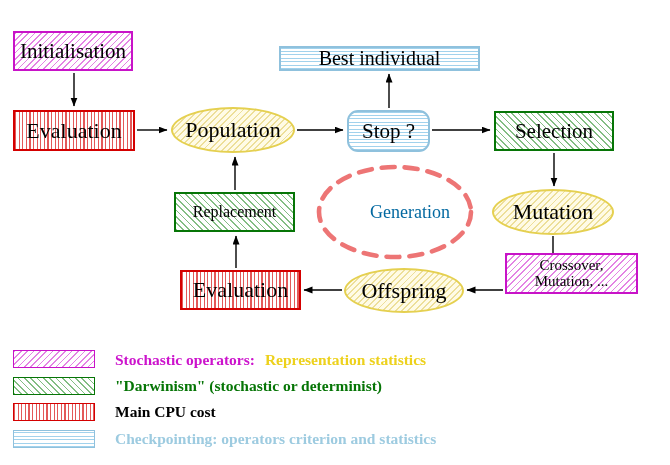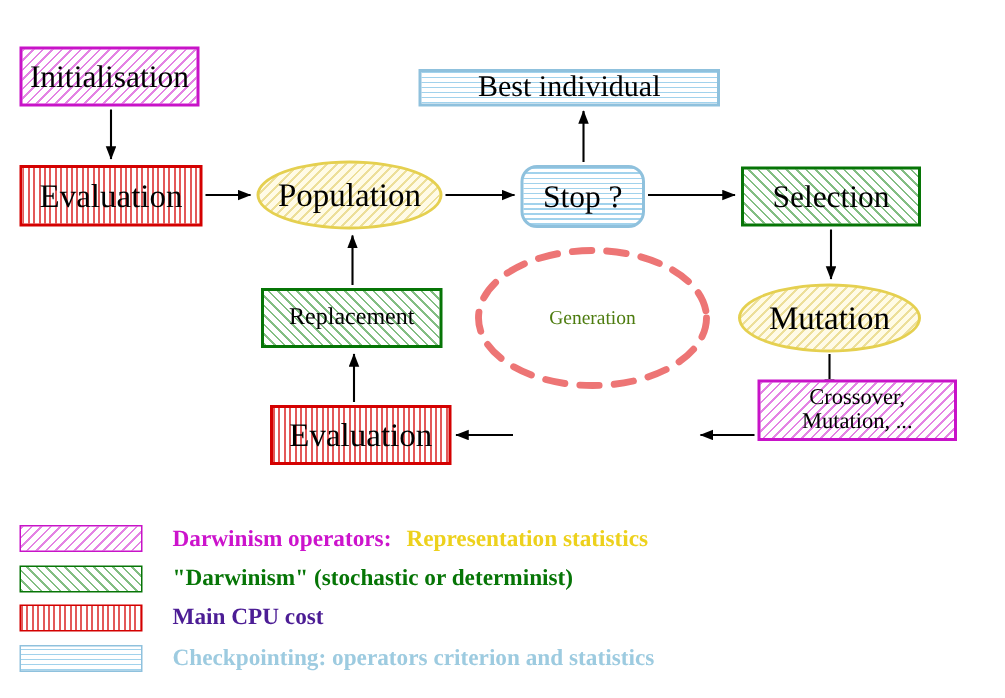"Generation" .gen-label { color: #4d7c0f -> #0369a1; font-size: 13px -> 18px; padding-left: none -> 15px }
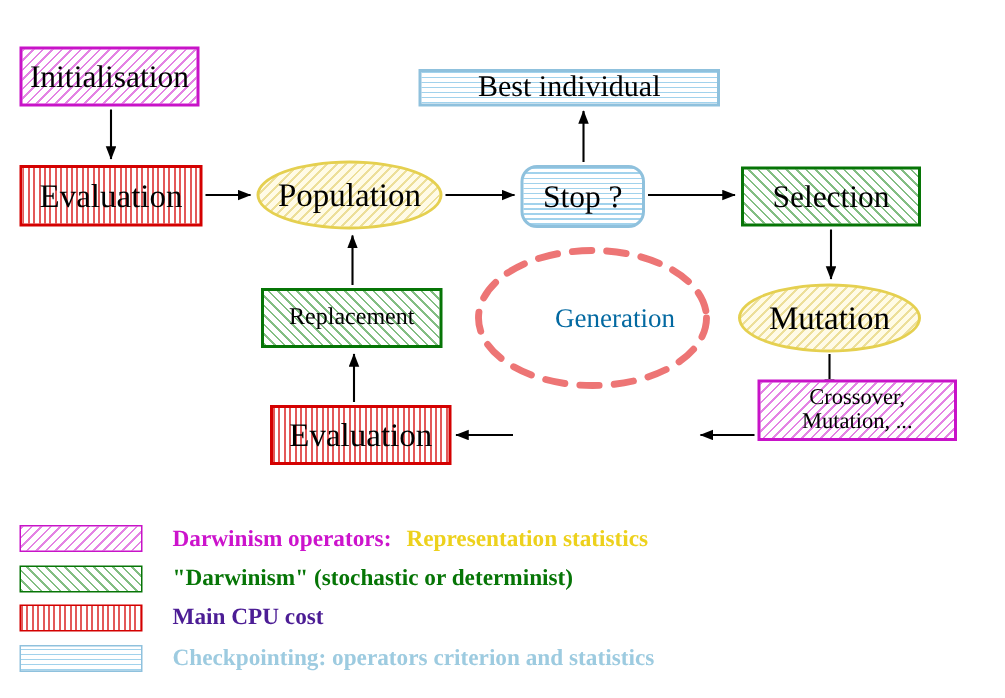"Offspring" div.node { html: none -> <div>Offspring</div> }
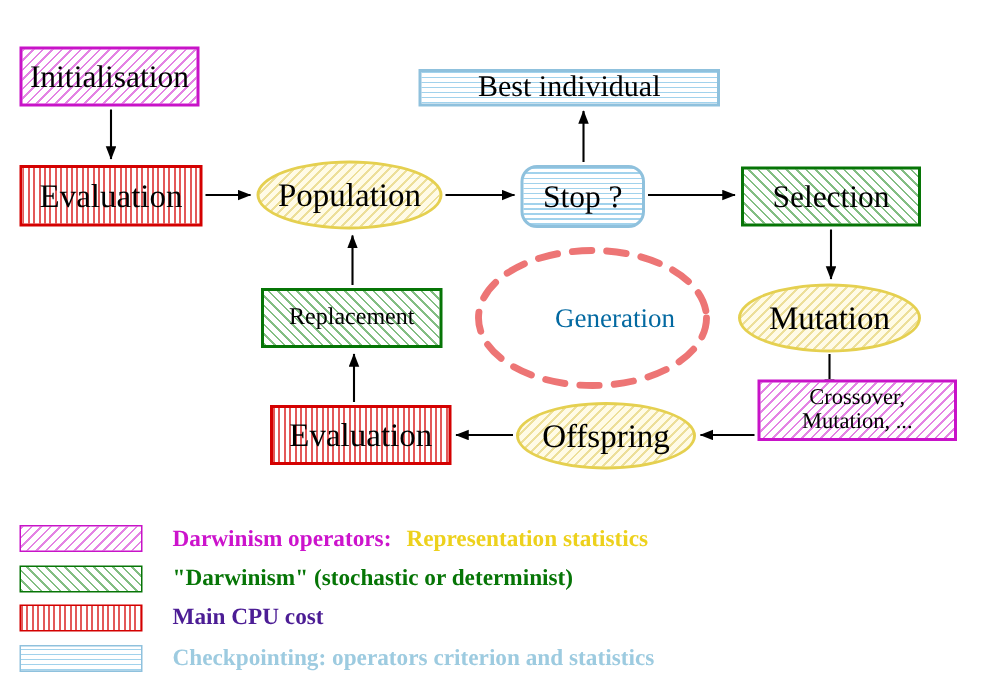"Darwinism operators:" span.c-magenta { text: Darwinism -> Stochastic }
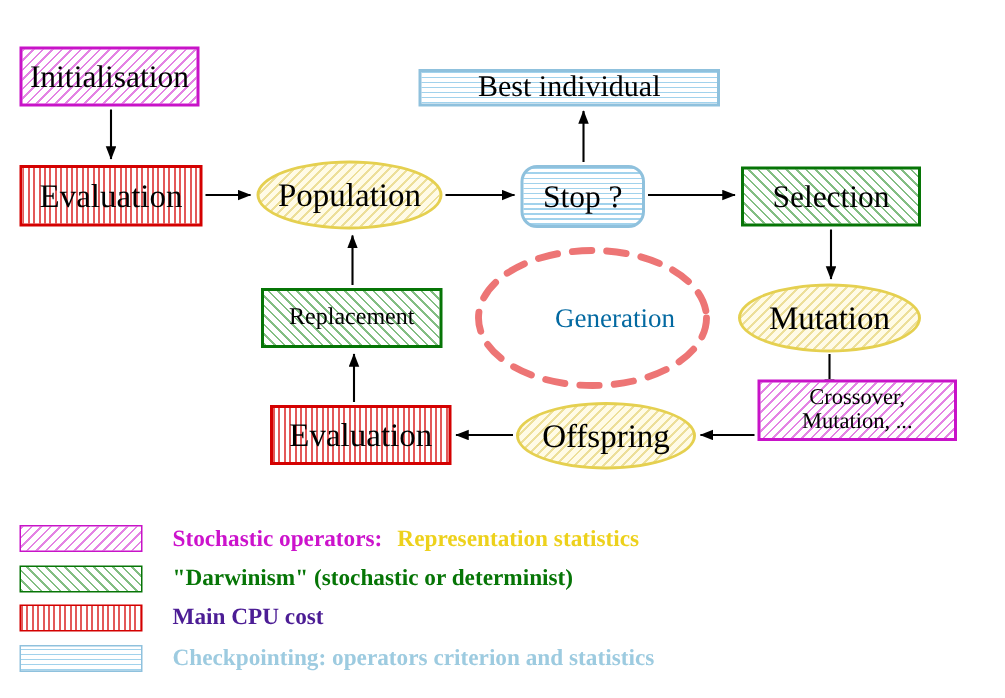"Main CPU cost" .c-red { color: #4c1d95 -> #000000 }
